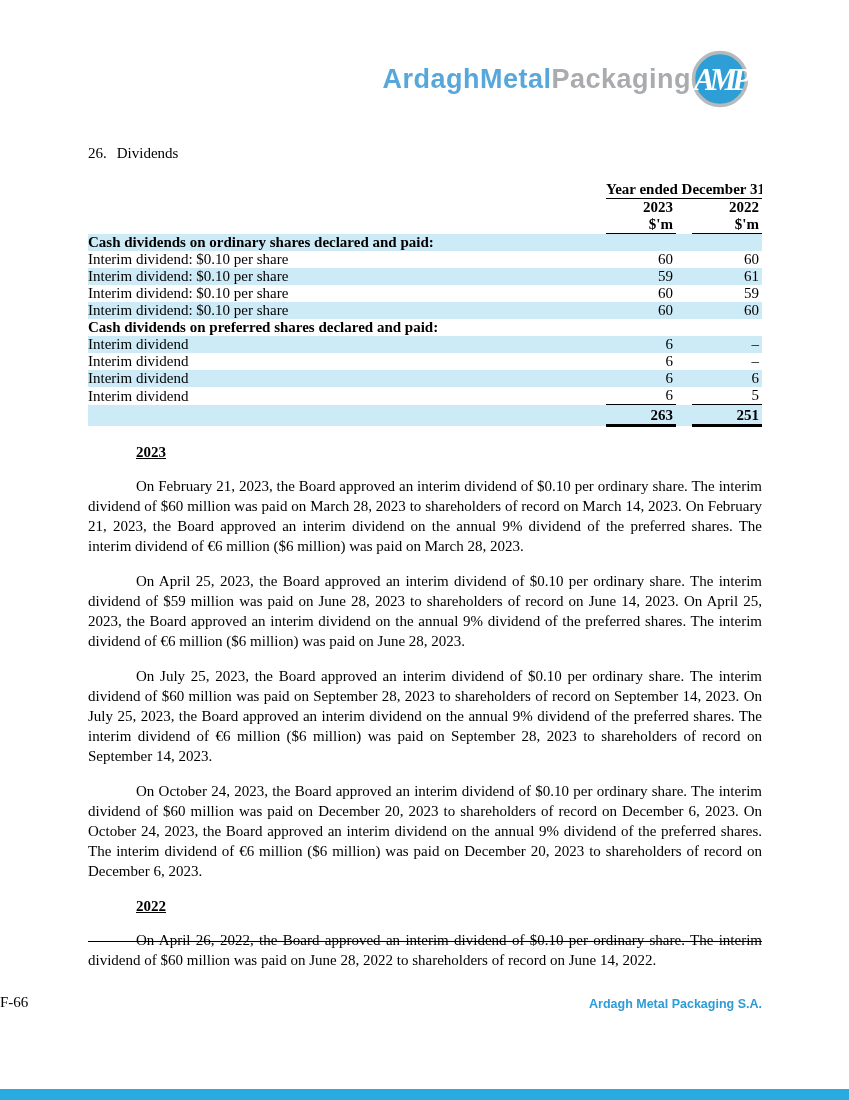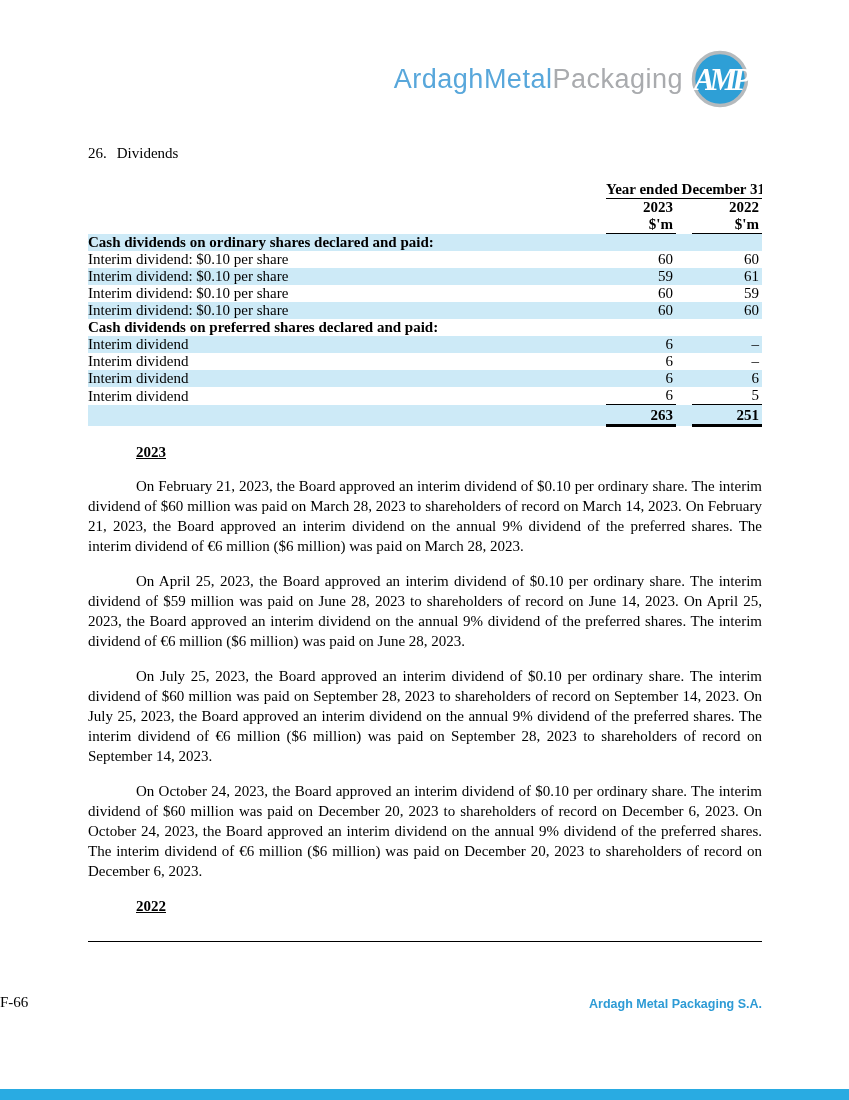"ArdaghMetalPackaging" .logo-text { font-weight: 400 -> 700; margin-right: 8px -> none }
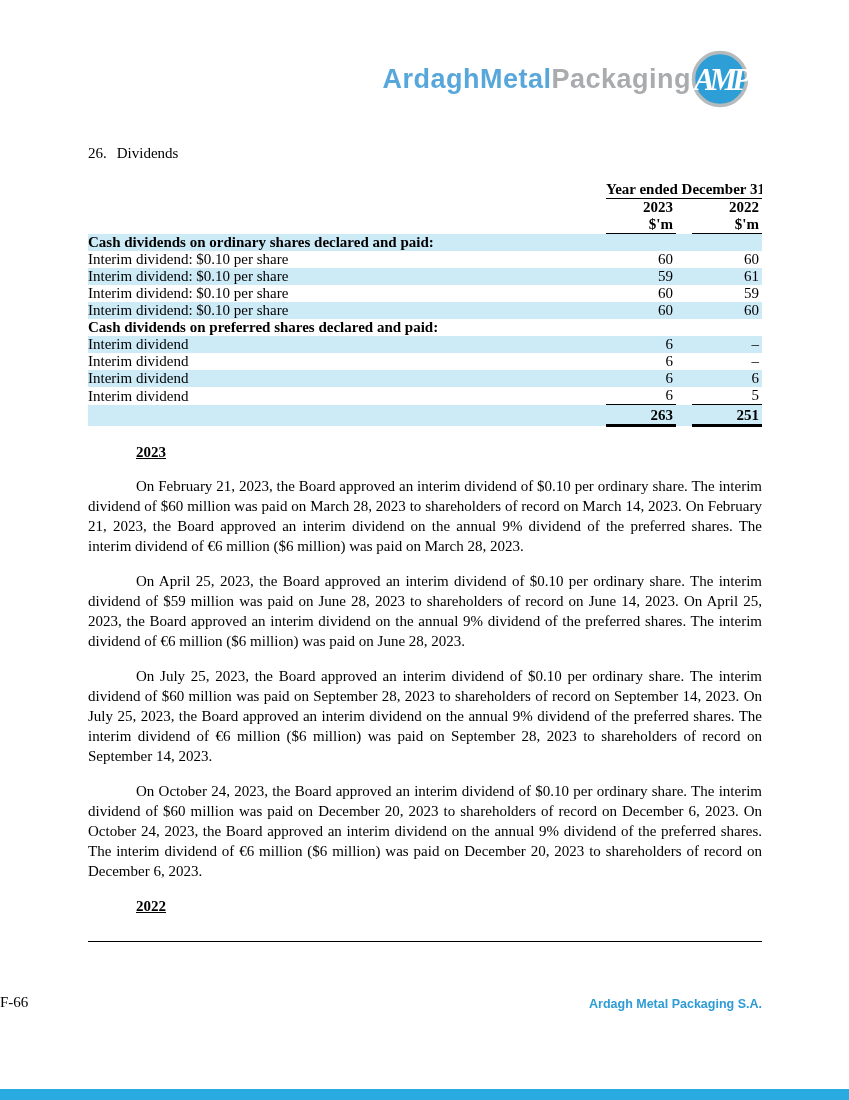"On April 26, 2022, the" p { html: none -> <p>On April 26, 2022, the Board approved an interim dividend of $0.10 per ordinary share. The interim dividend of $60 million was paid on June 28, 2022 to shareholders of record on June 14, 2022.</p> }
